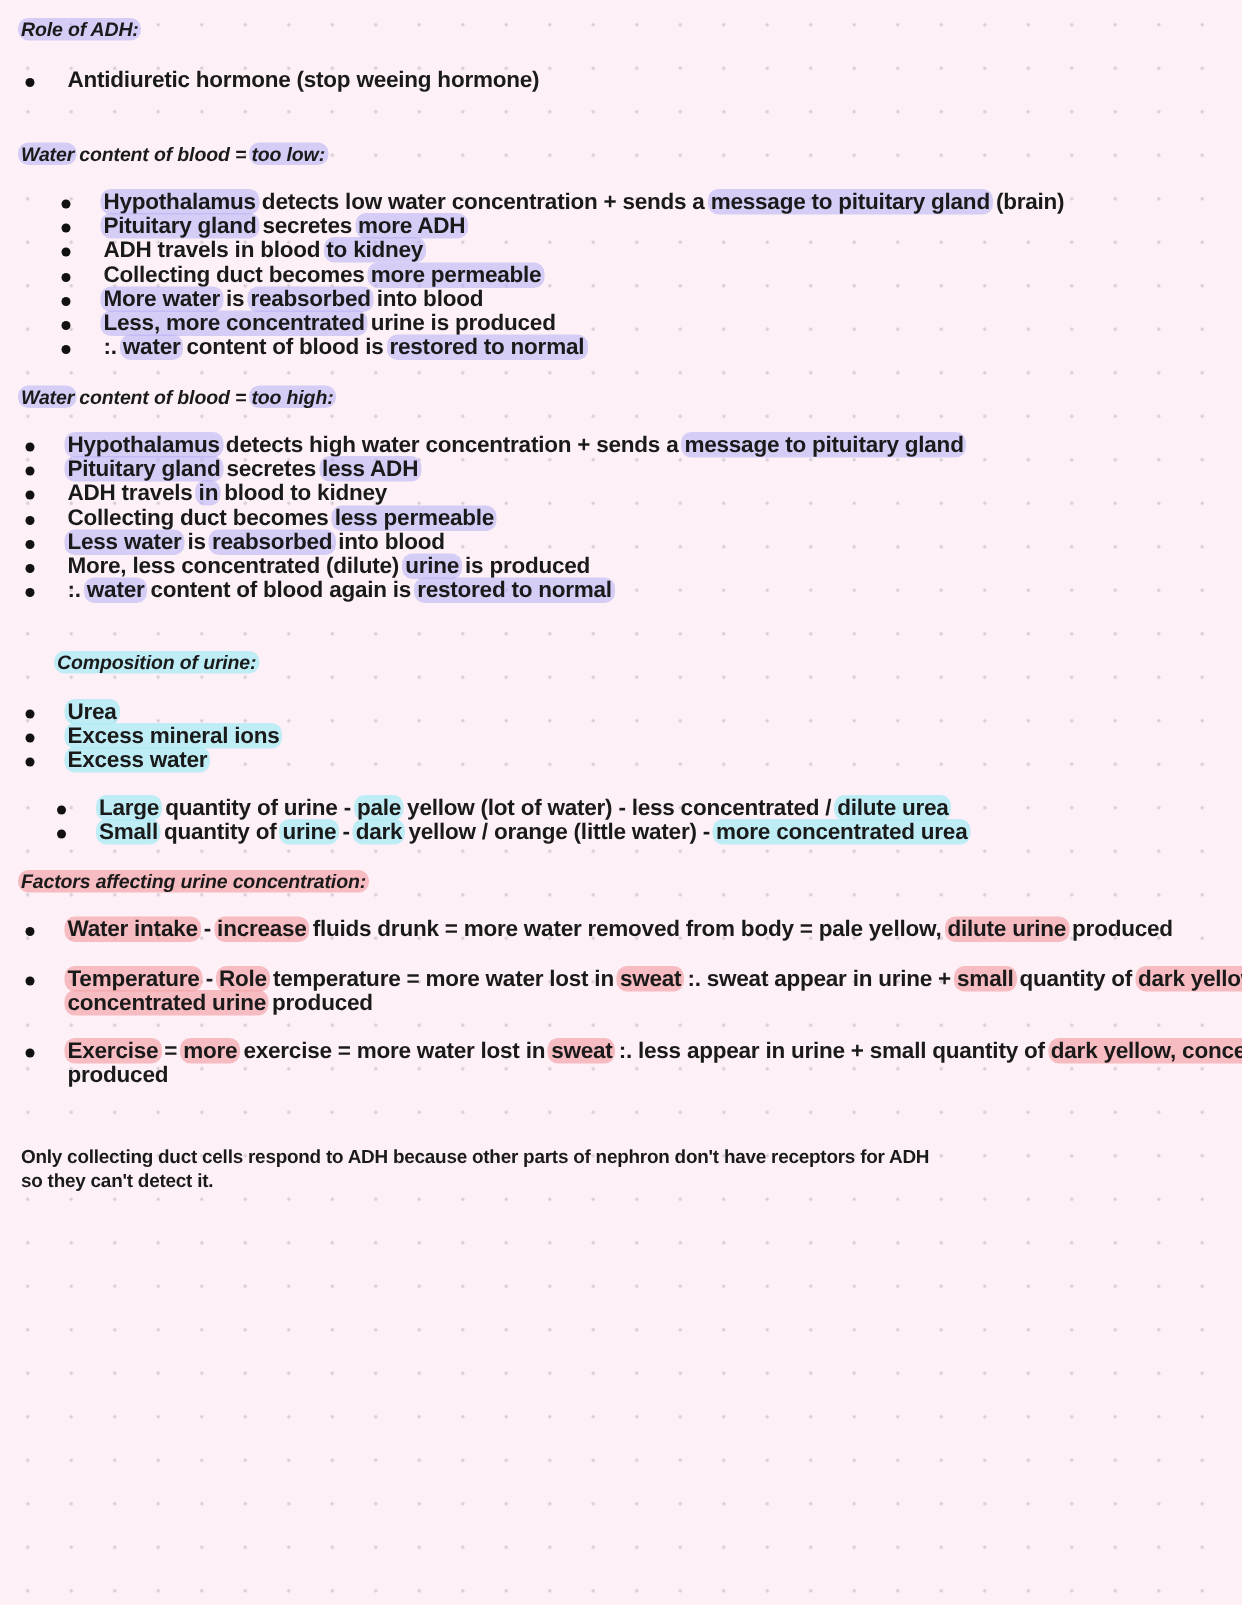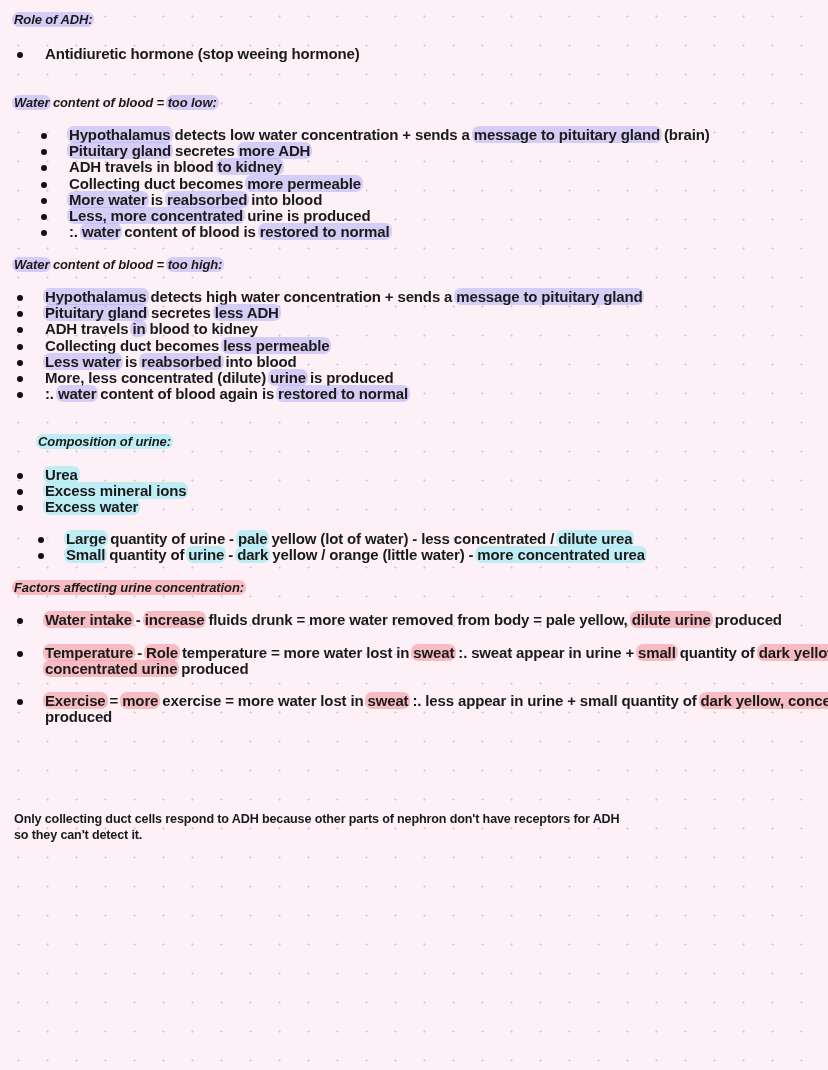"Only collecting duct cells respond" .para { margin-top: 48px -> none }
